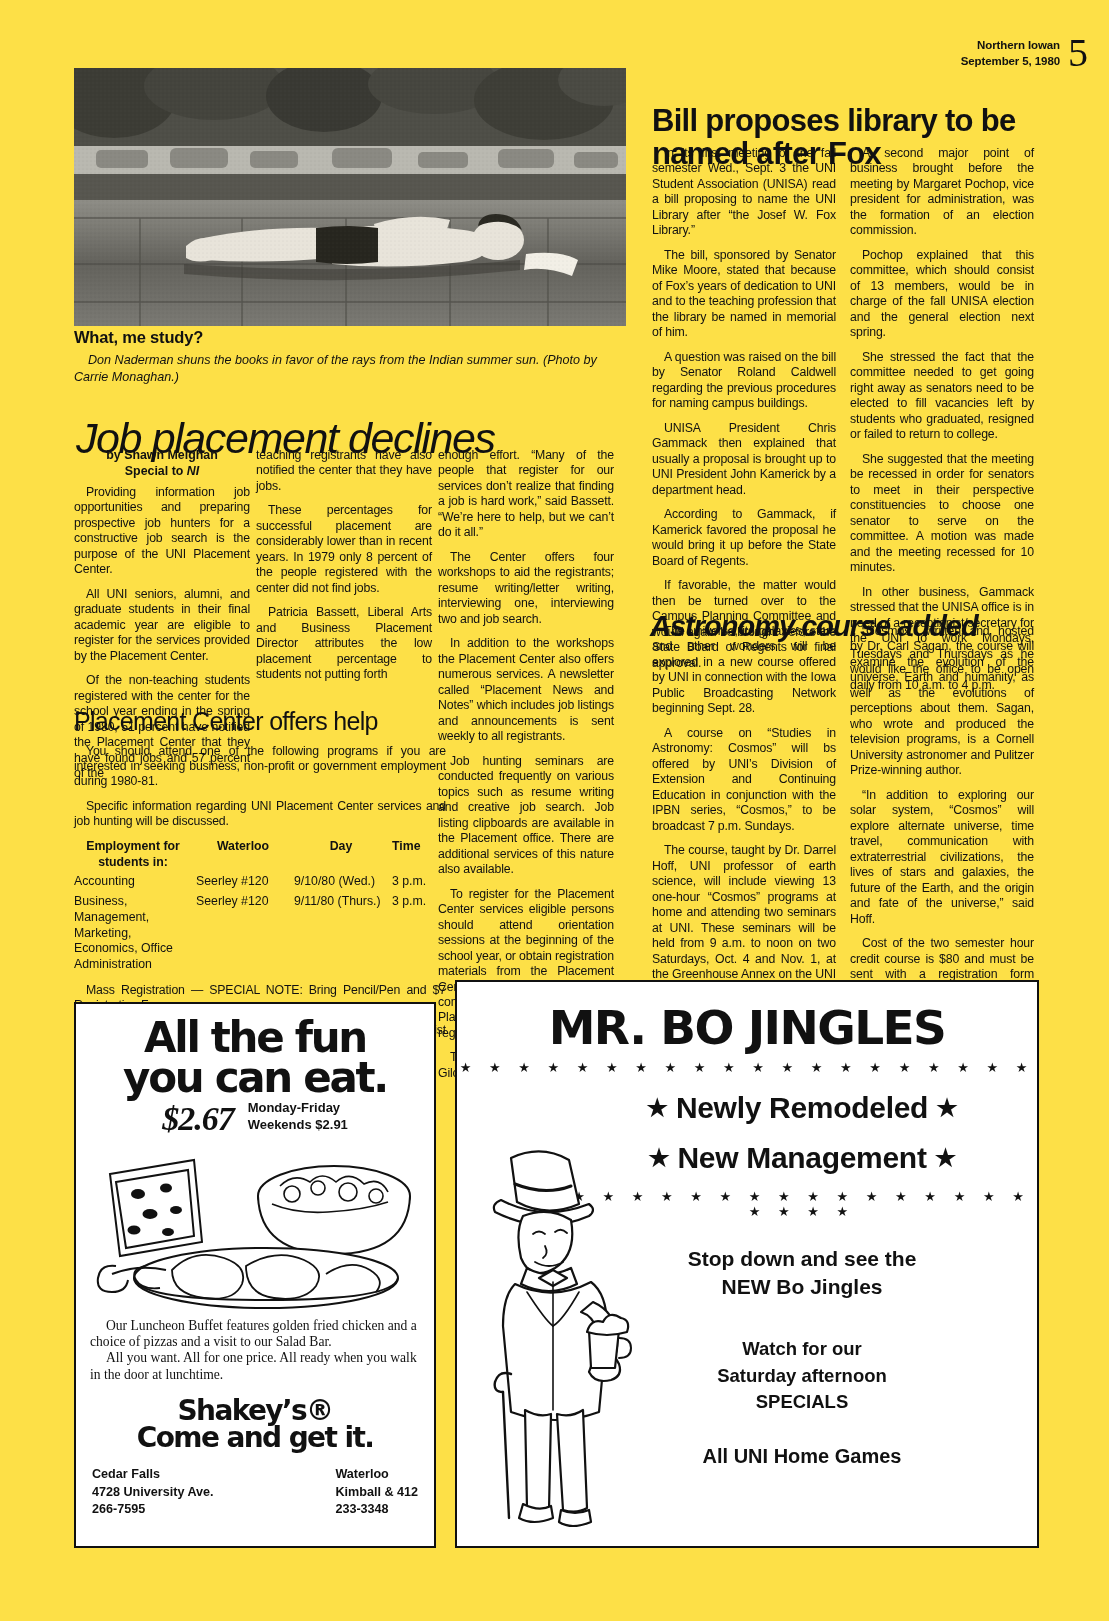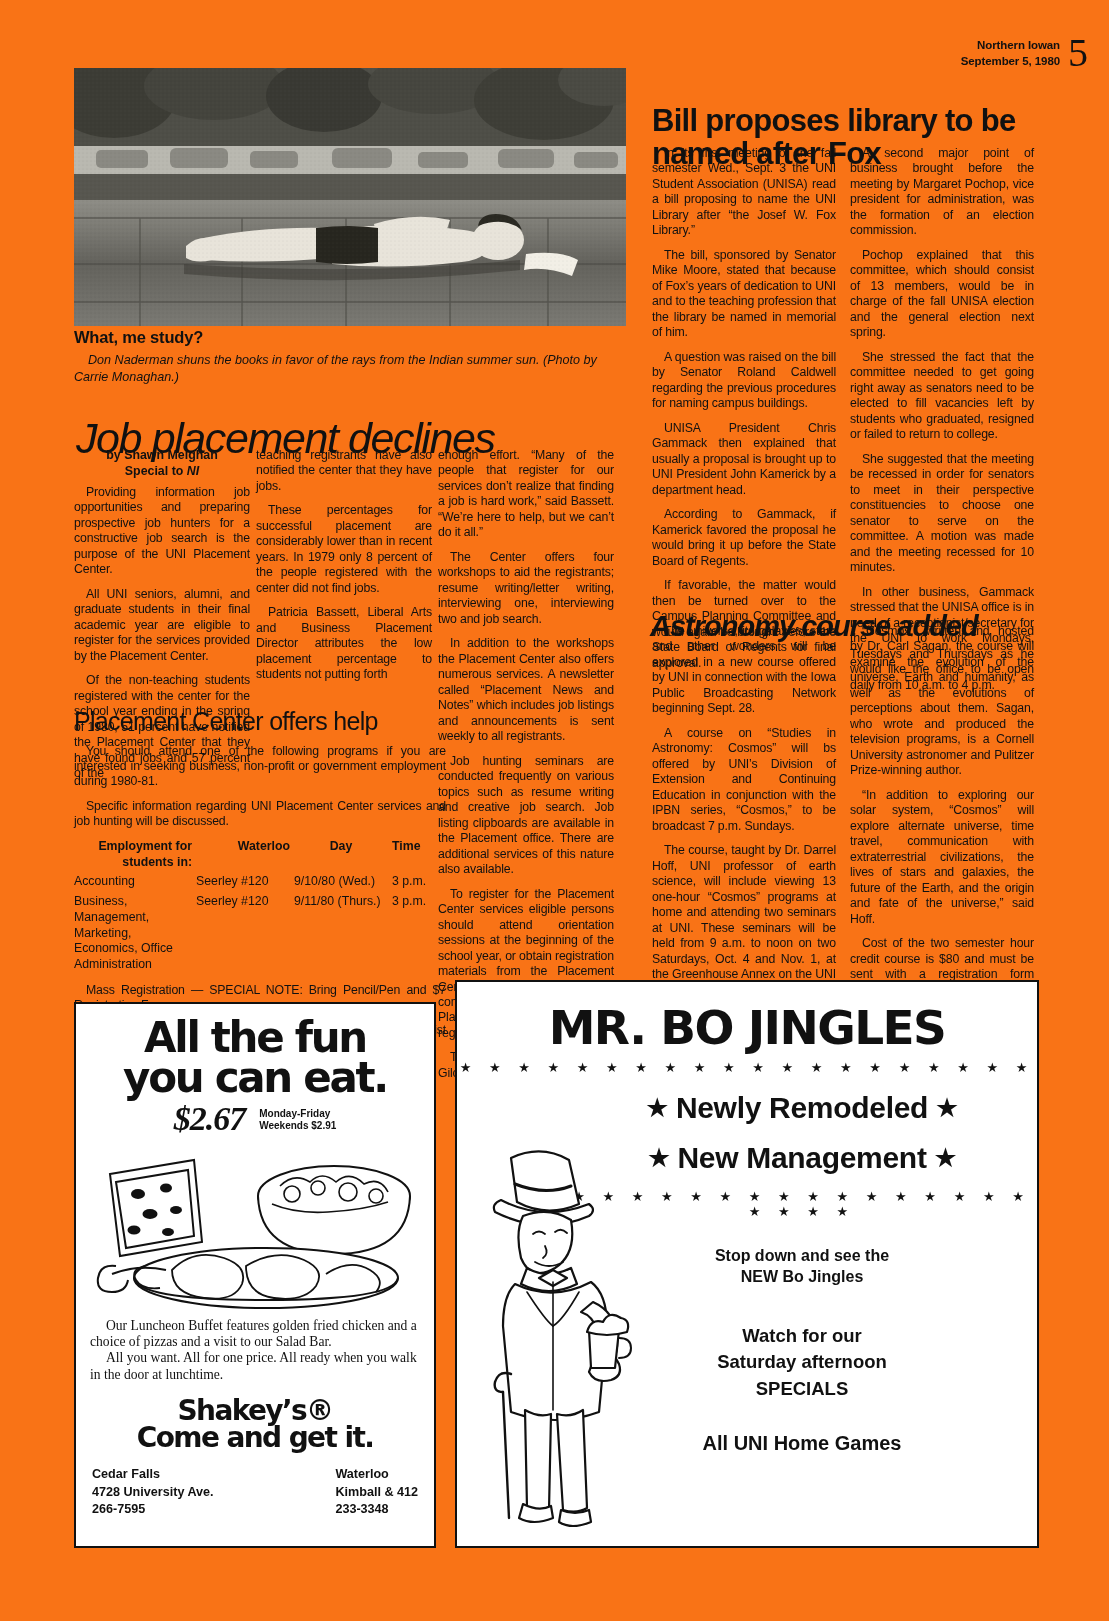"Northern Iowan" .page { background: #f97316 -> #fde047 }
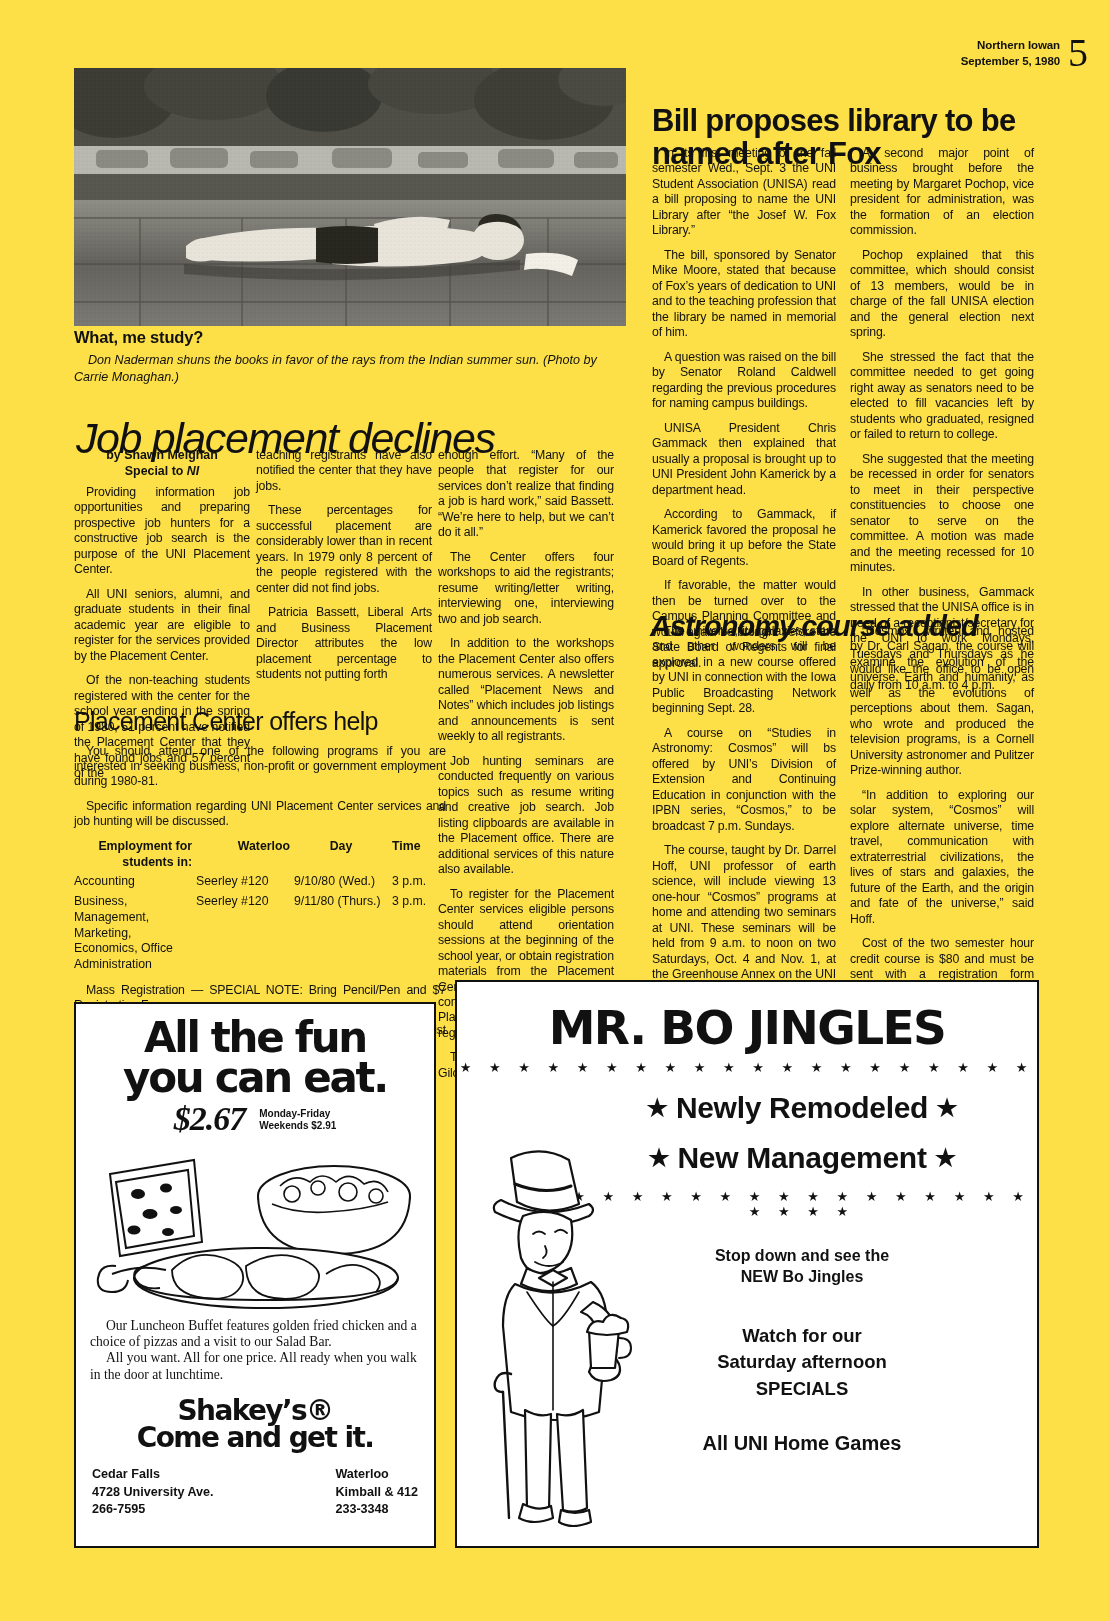"Employment for students in:" .sched th { text-align: right -> center }
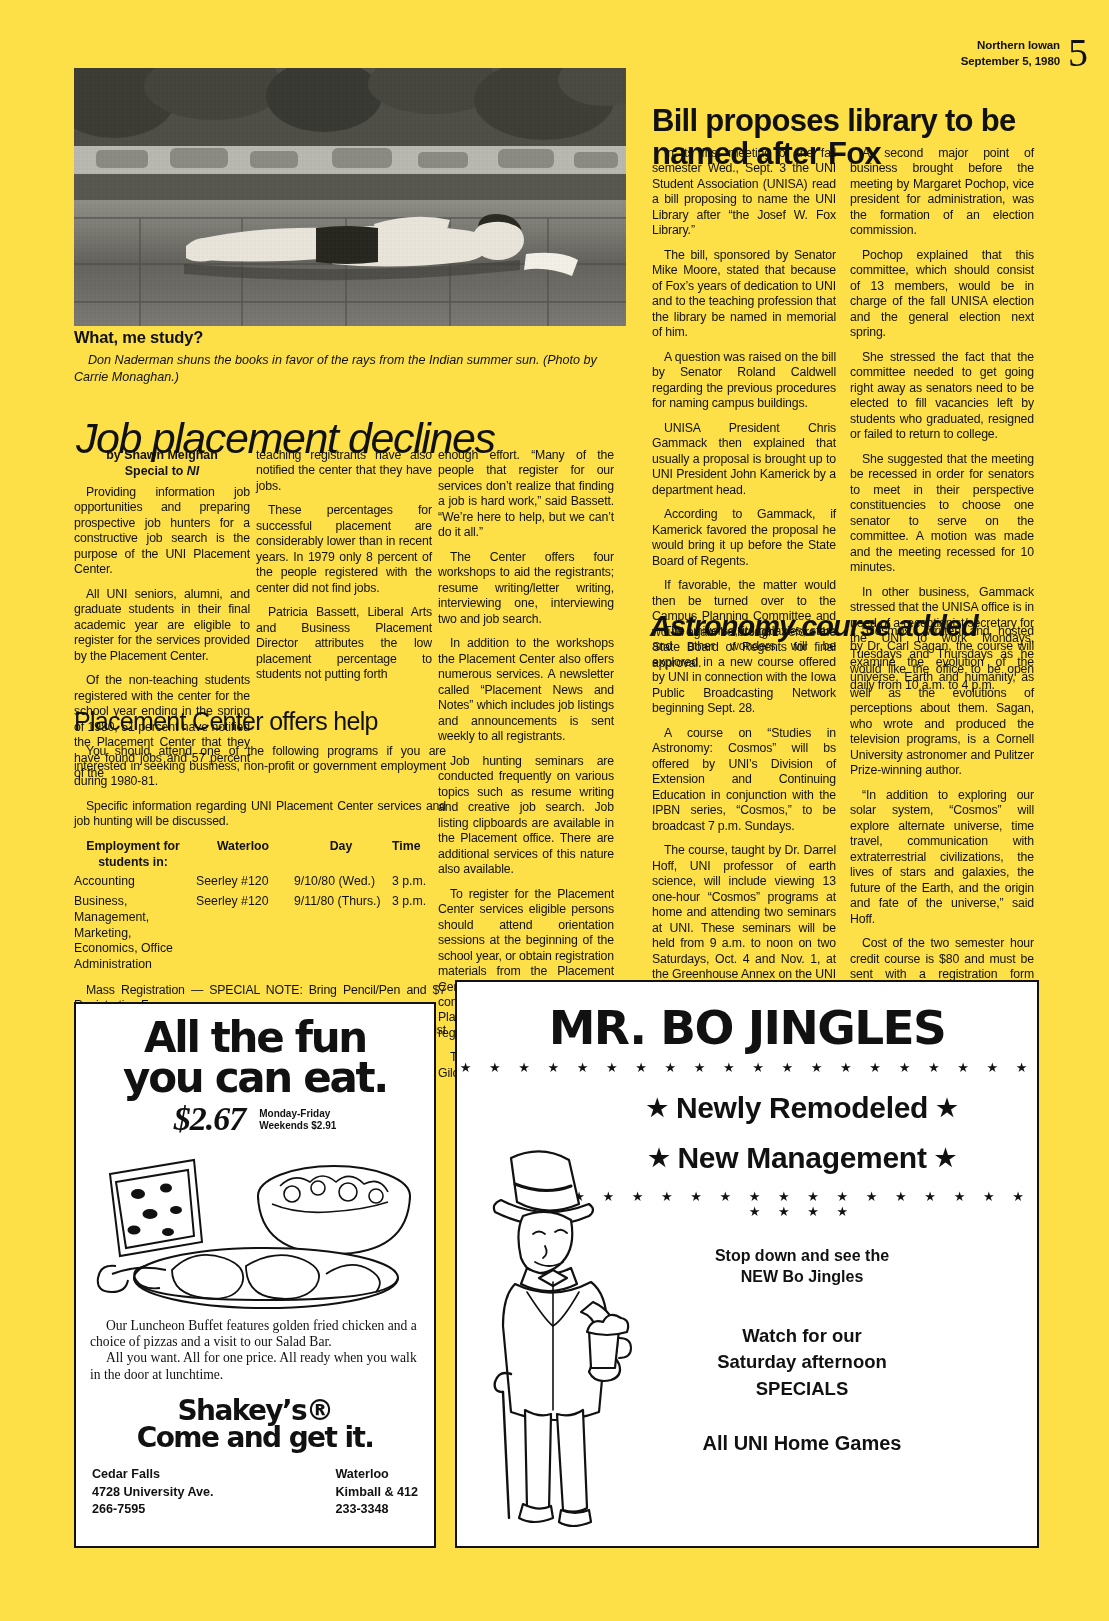"Monday-Friday" .shakey-days { font-size: 10px -> 13px }
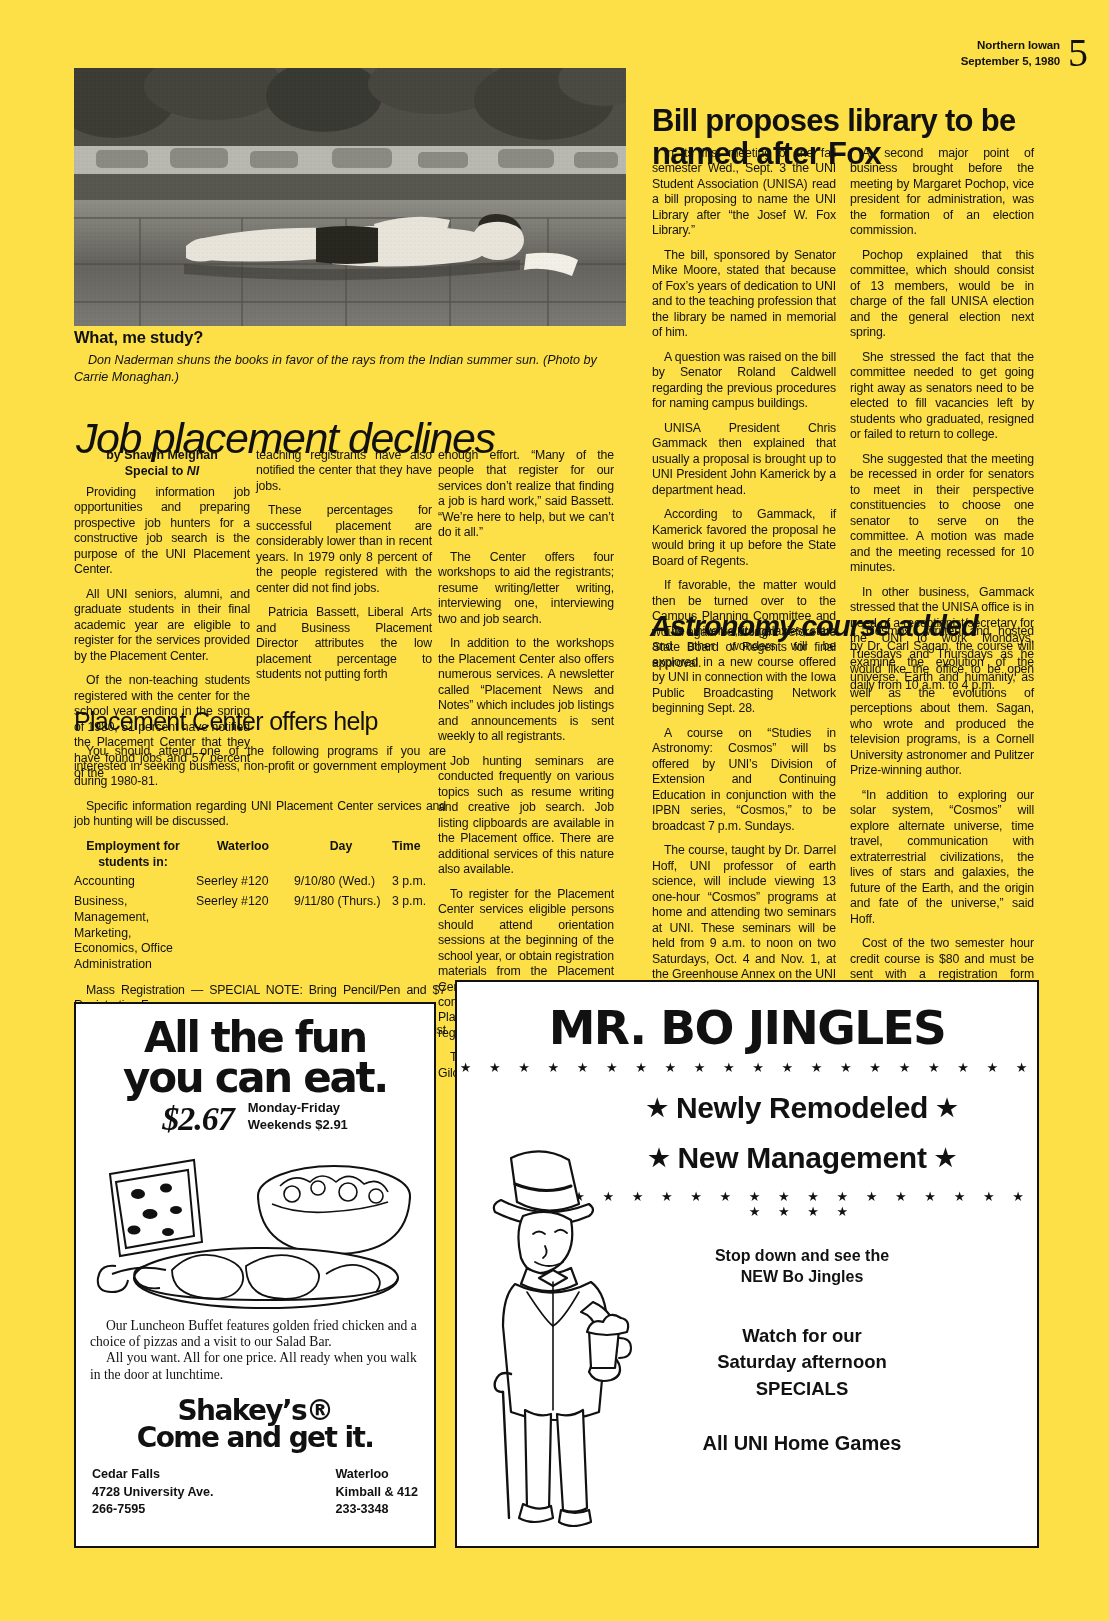"Stop down and see the" .bo-block { font-size: 16px -> 21px }
